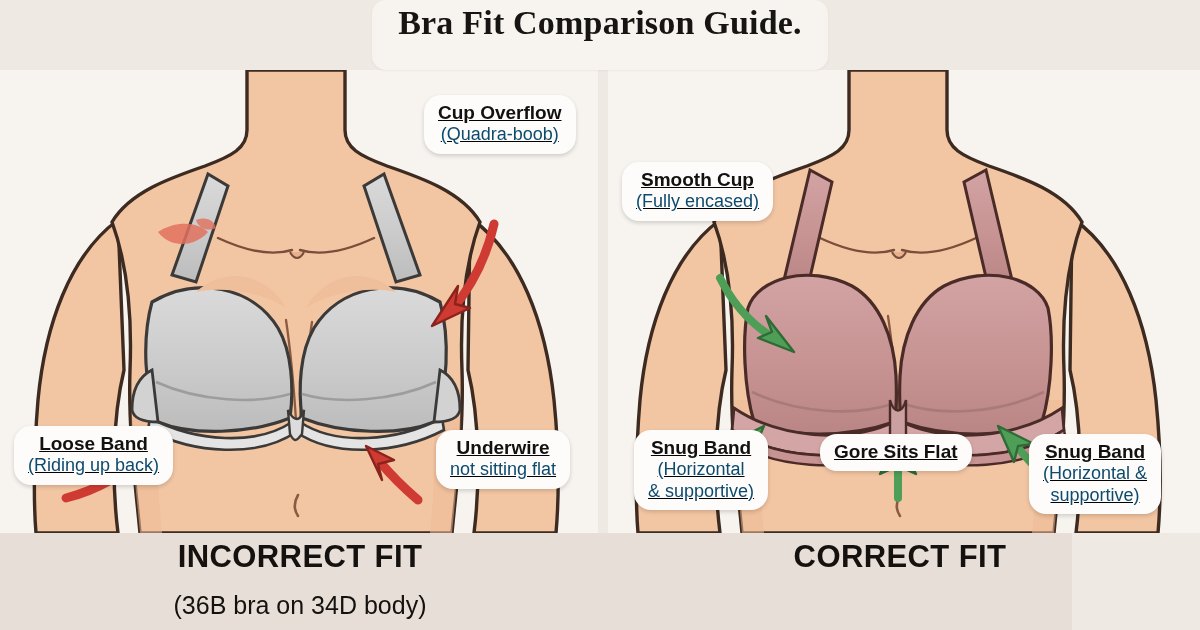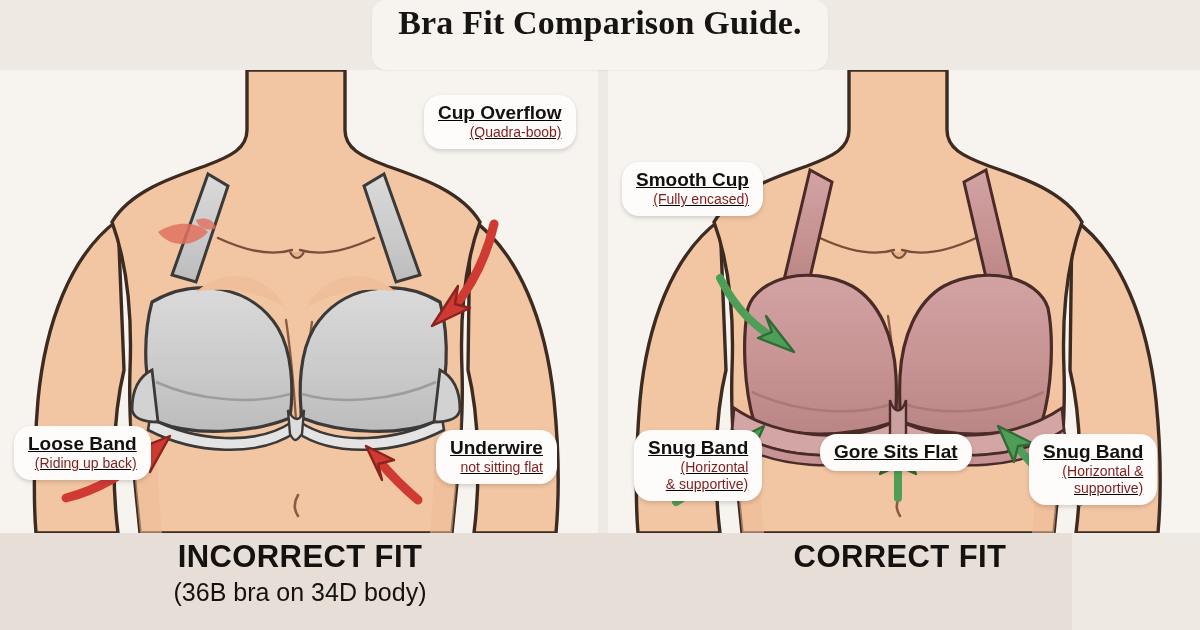"(Quadra-boob)" .callout .t2 { color: #7f1d1d -> #0c4a6e; font-size: 14px -> 18px; text-align: right -> none }
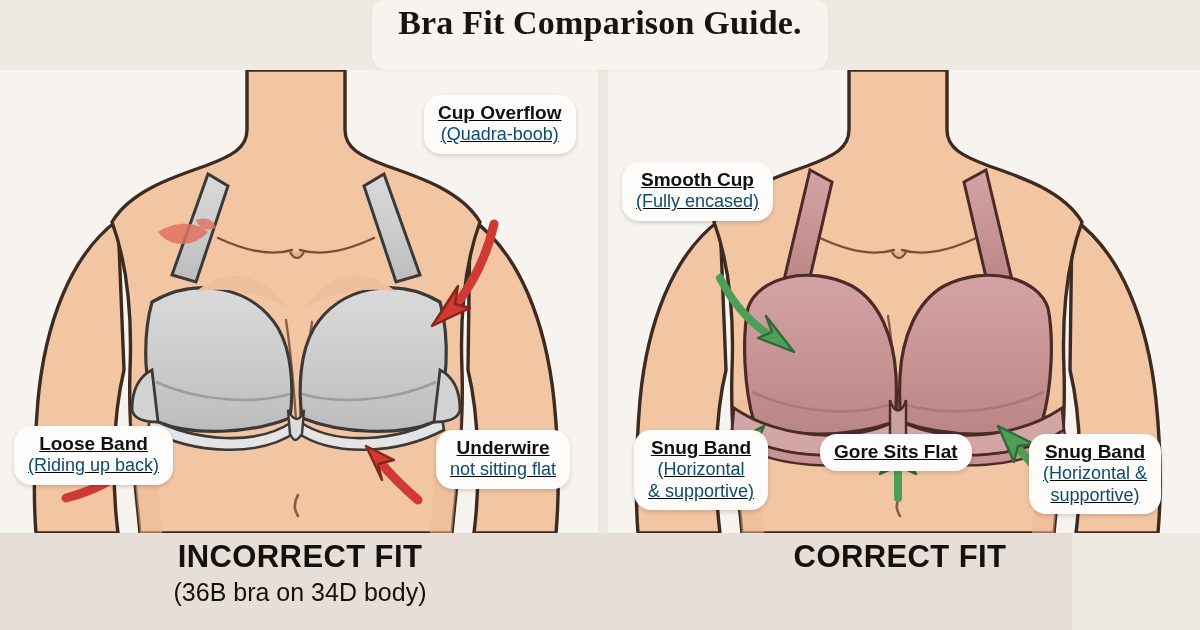"(36B bra on 34D body)" .caption .sub { margin-top: 1px -> 14px }
